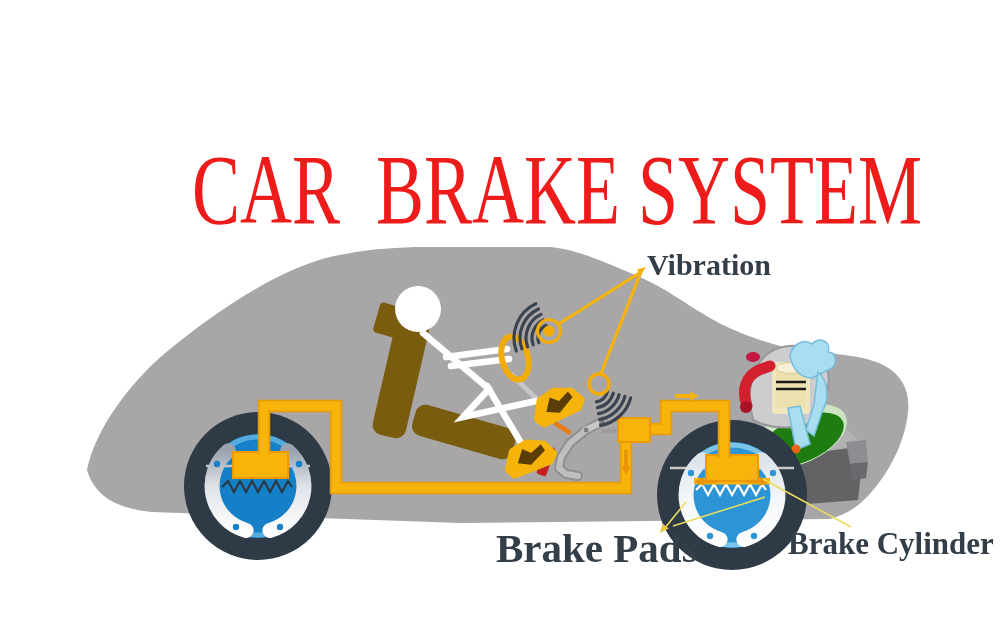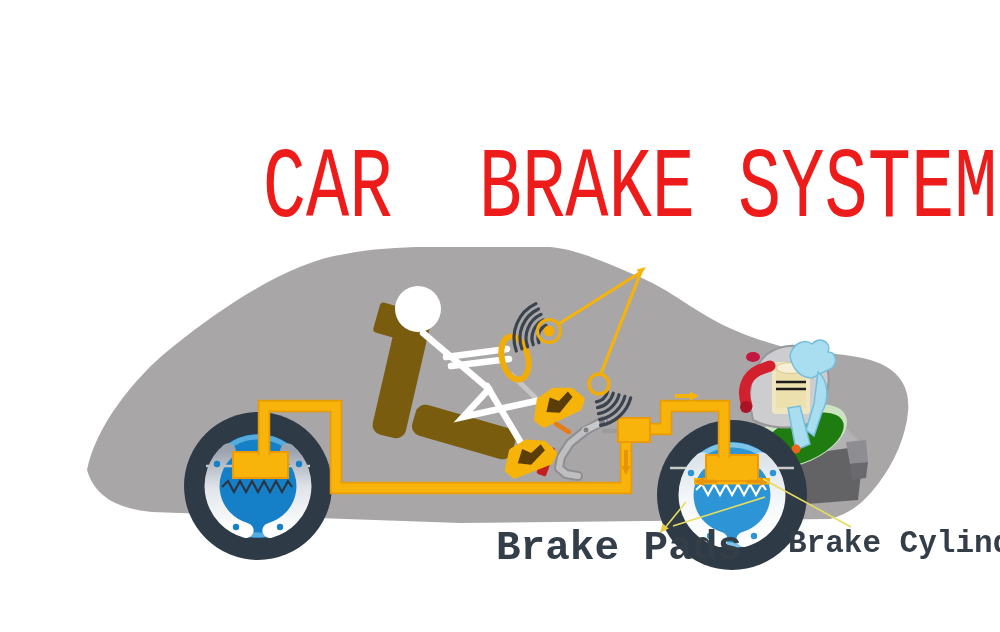"CAR BRAKE SYSTEM" .stage { font-family: Liberation Mono, monospace -> Liberation Serif, serif }
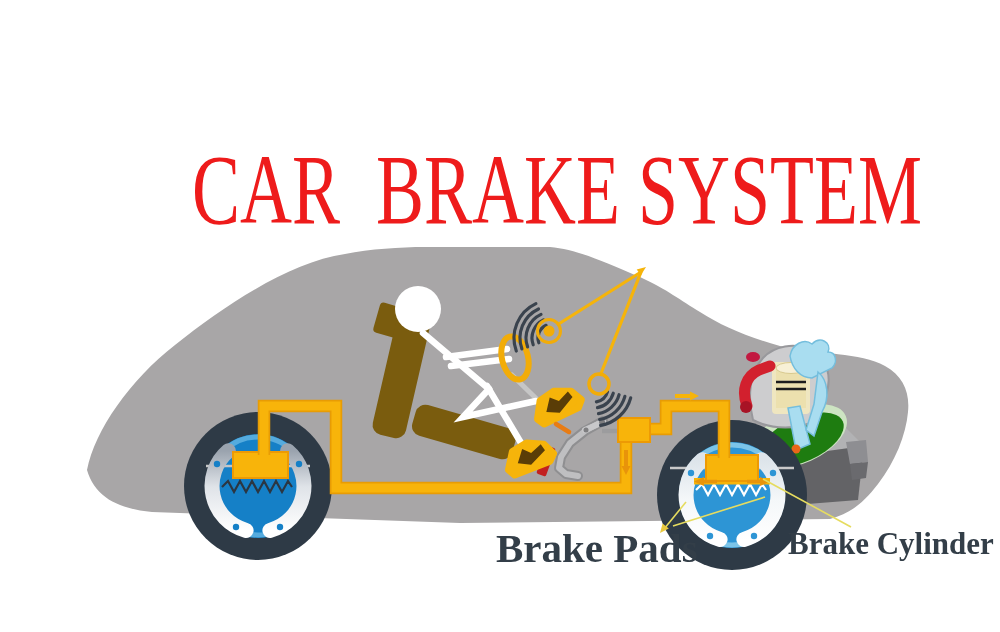"Vibration" div.lbl { html: none -> <div>Vibration</div> }
